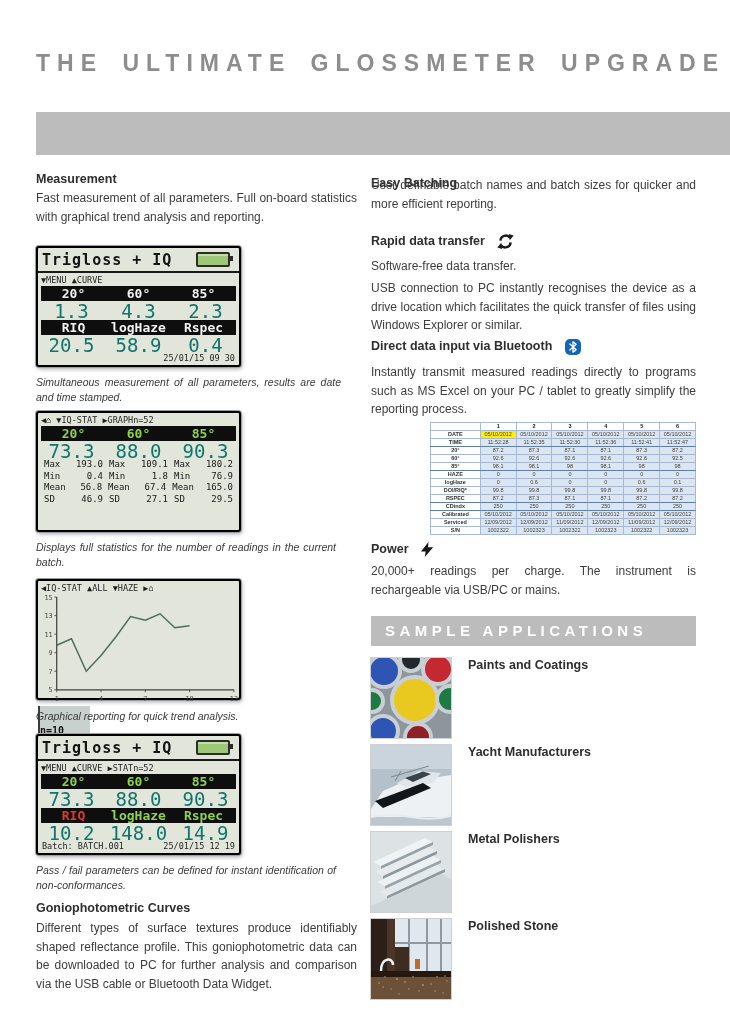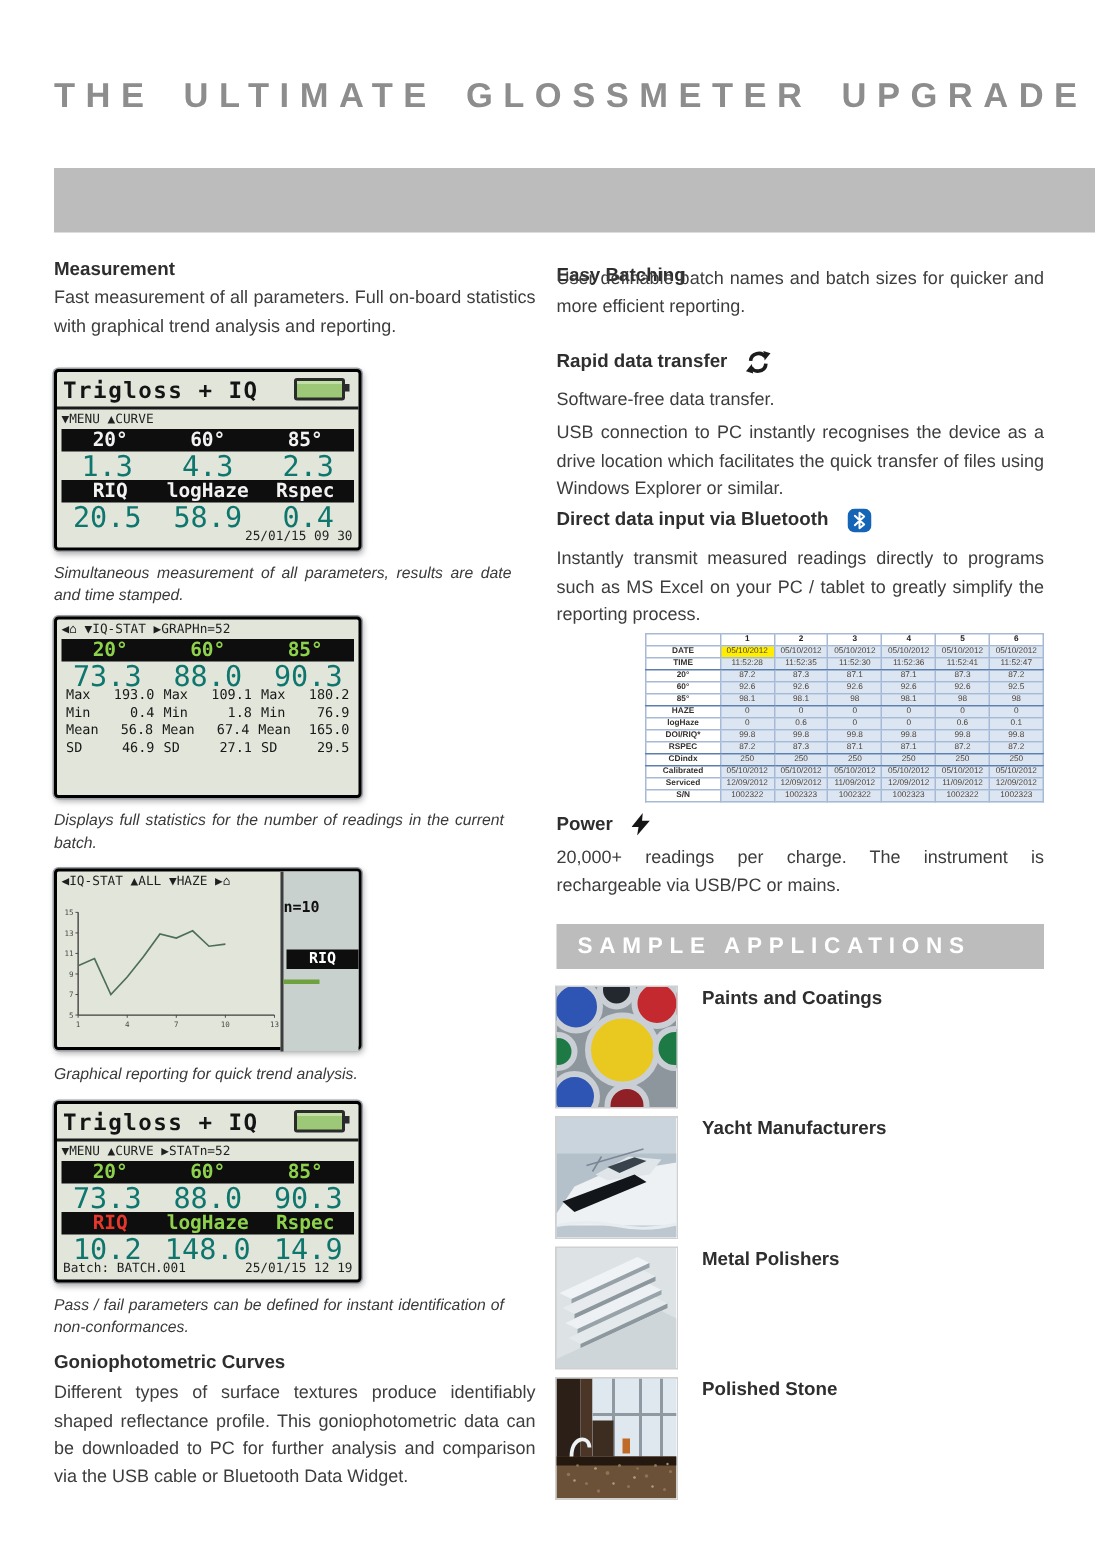"◀IQ-STAT ▲ALL ▼HAZE ▶⌂" .lcd-body { flex-direction: none -> column }
